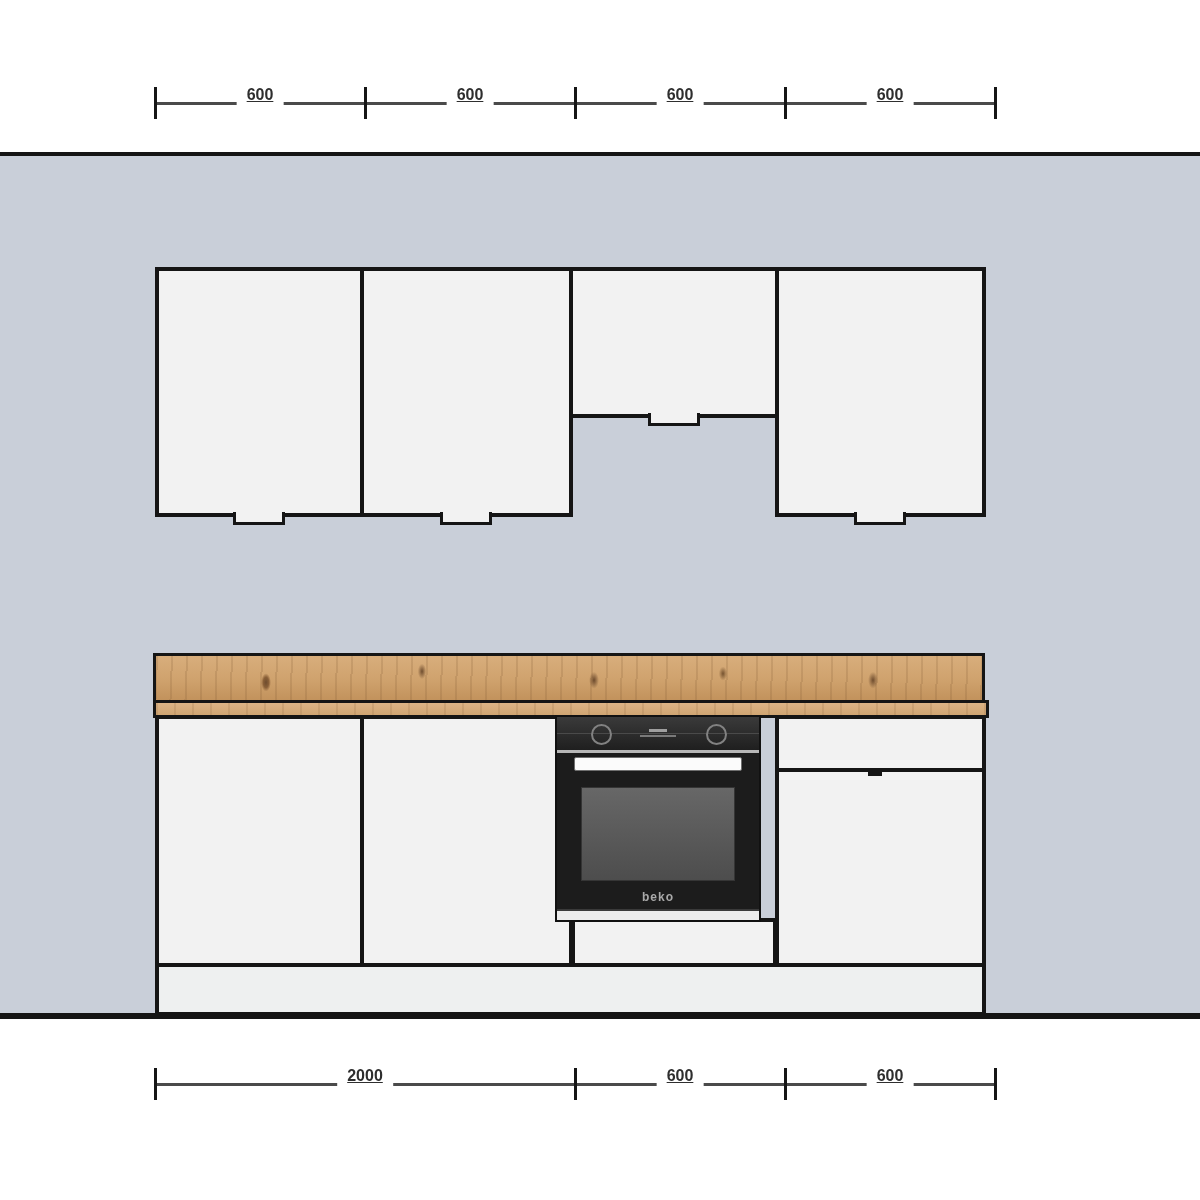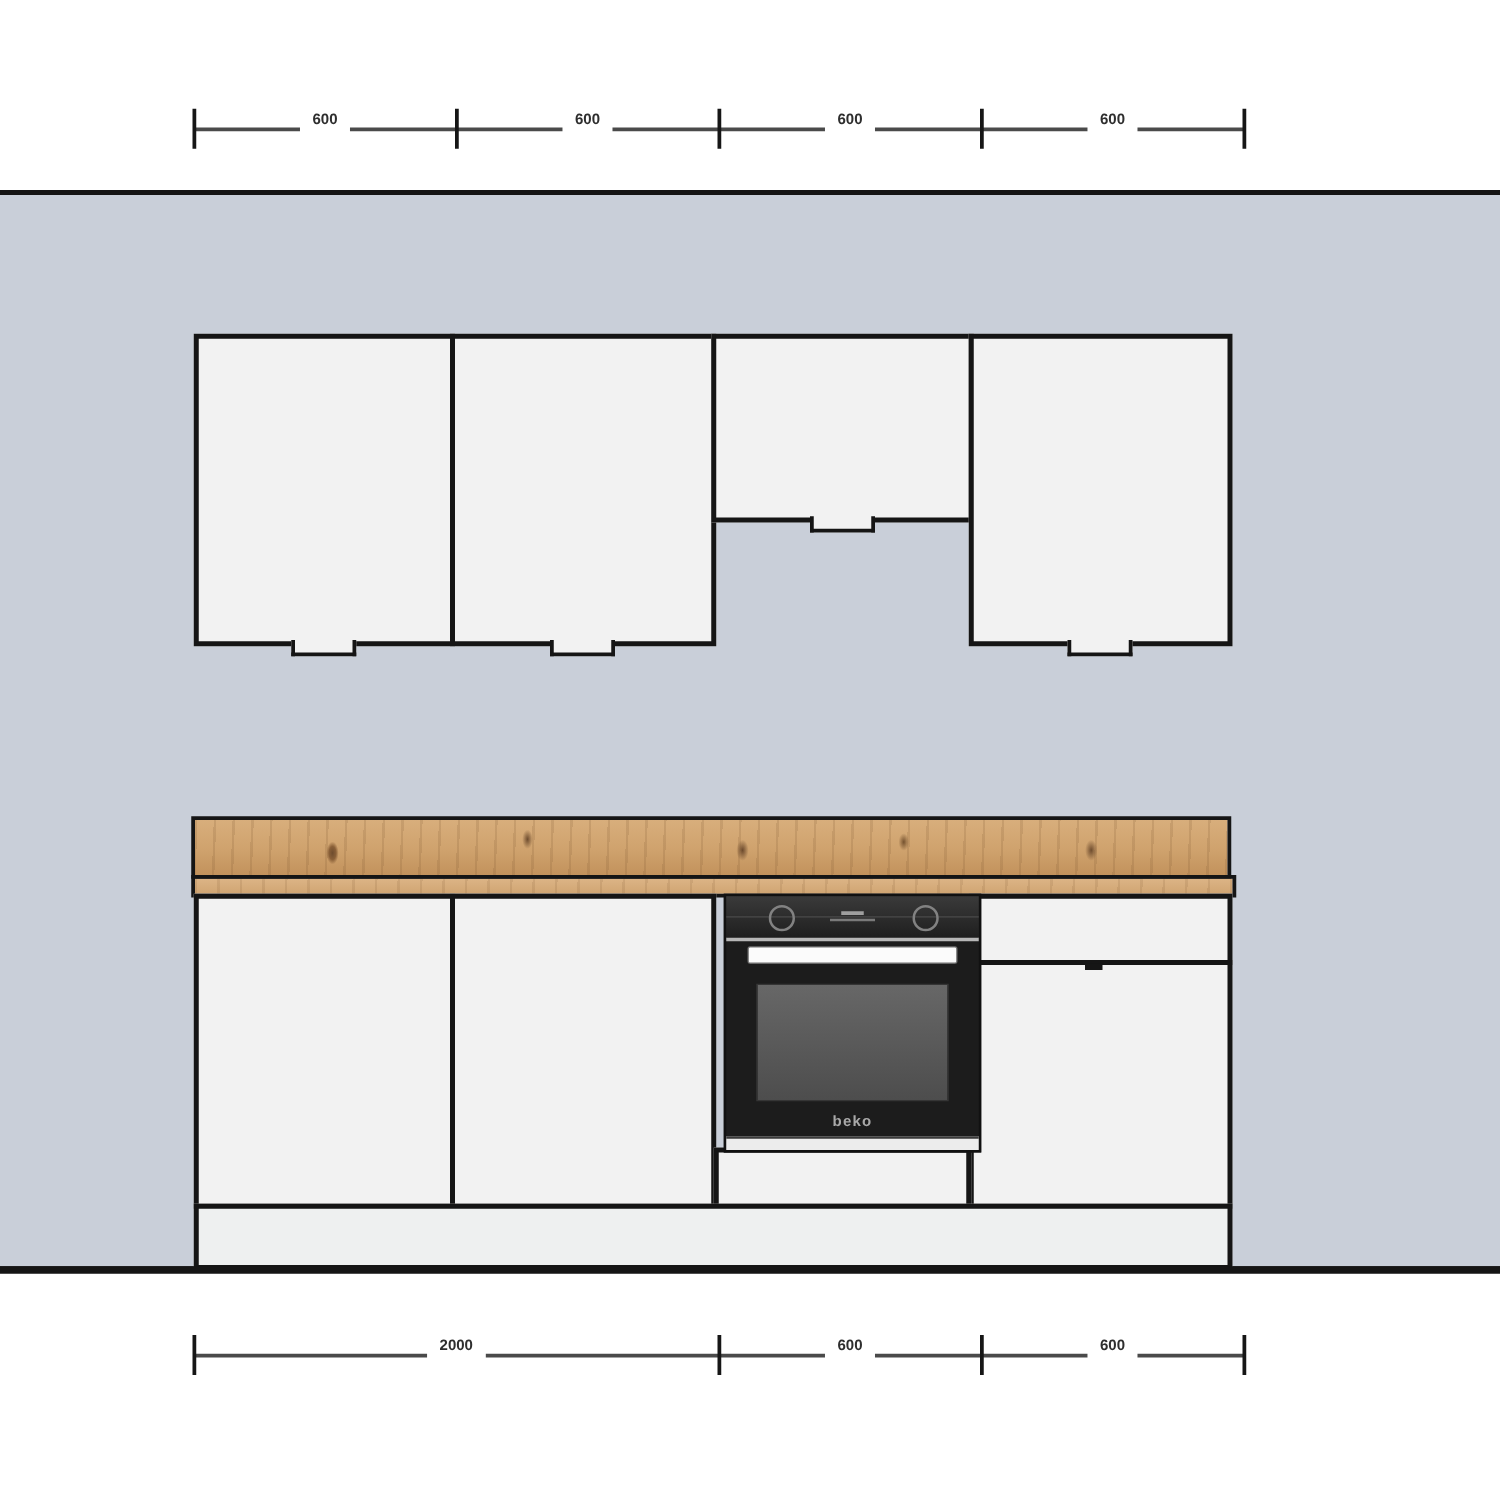"600" .dimlabel { font-size: 12px -> 16px; text-decoration: none -> underline }
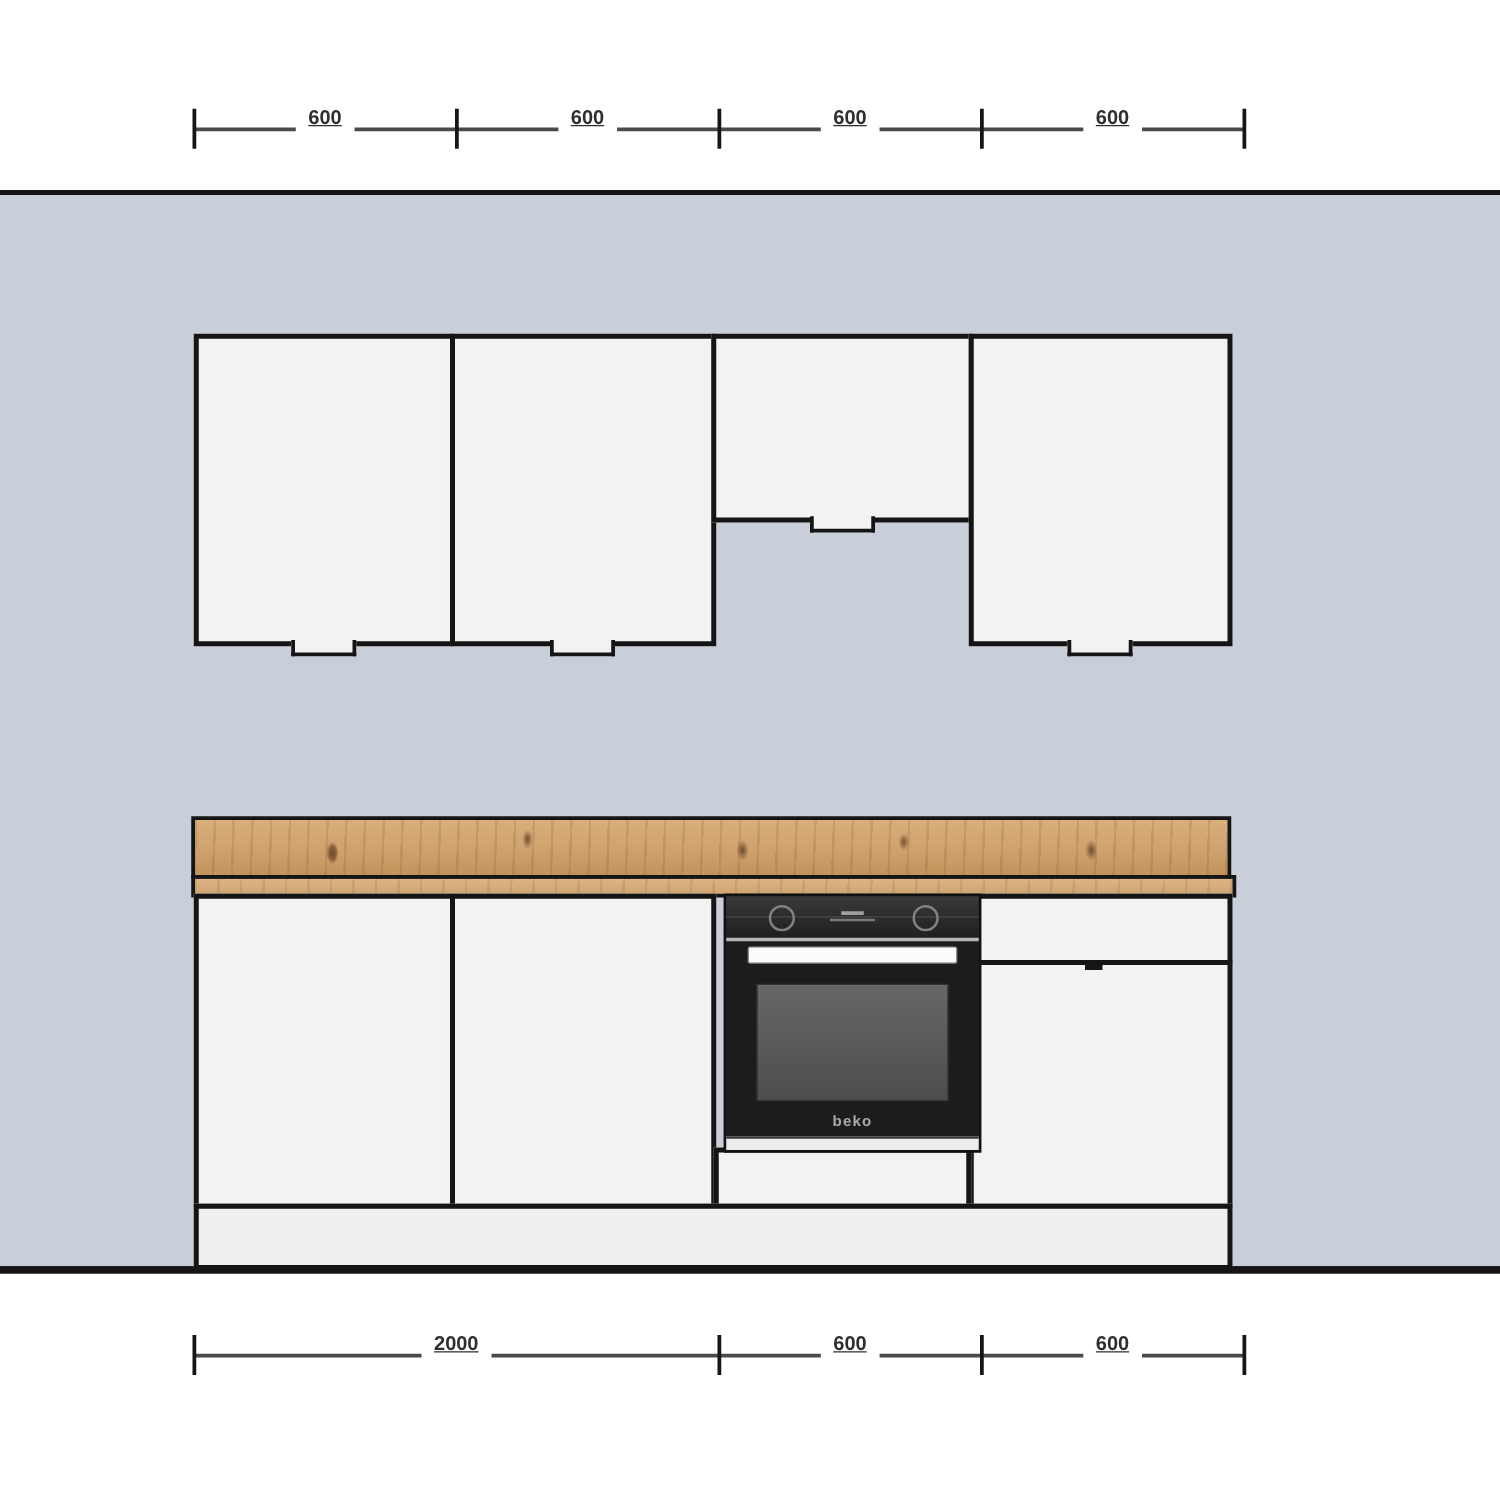"beko" .oven { left: 579px -> 555px }
